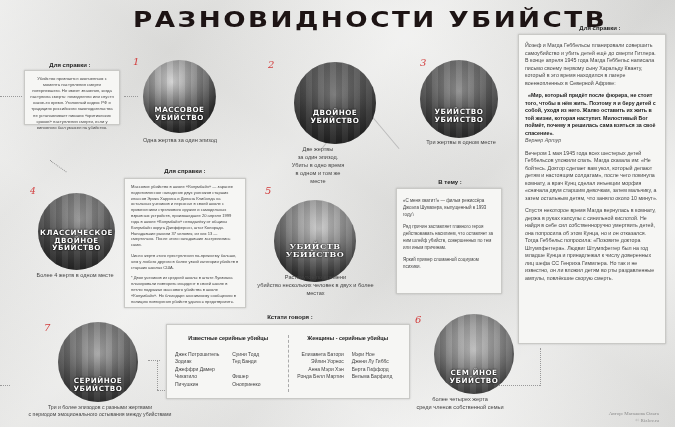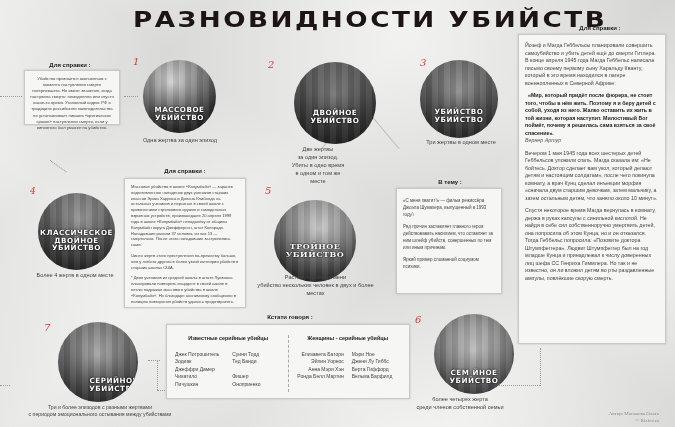"ТРОЙНОЕ" div { text: ТРОЙНОЕ -> УБИЙСТВ }
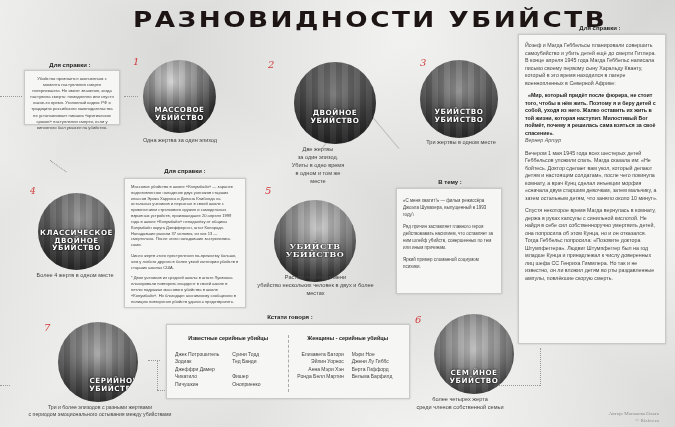"СЕРИЙНОЕ" div.ctitle { text-align: right -> none }
